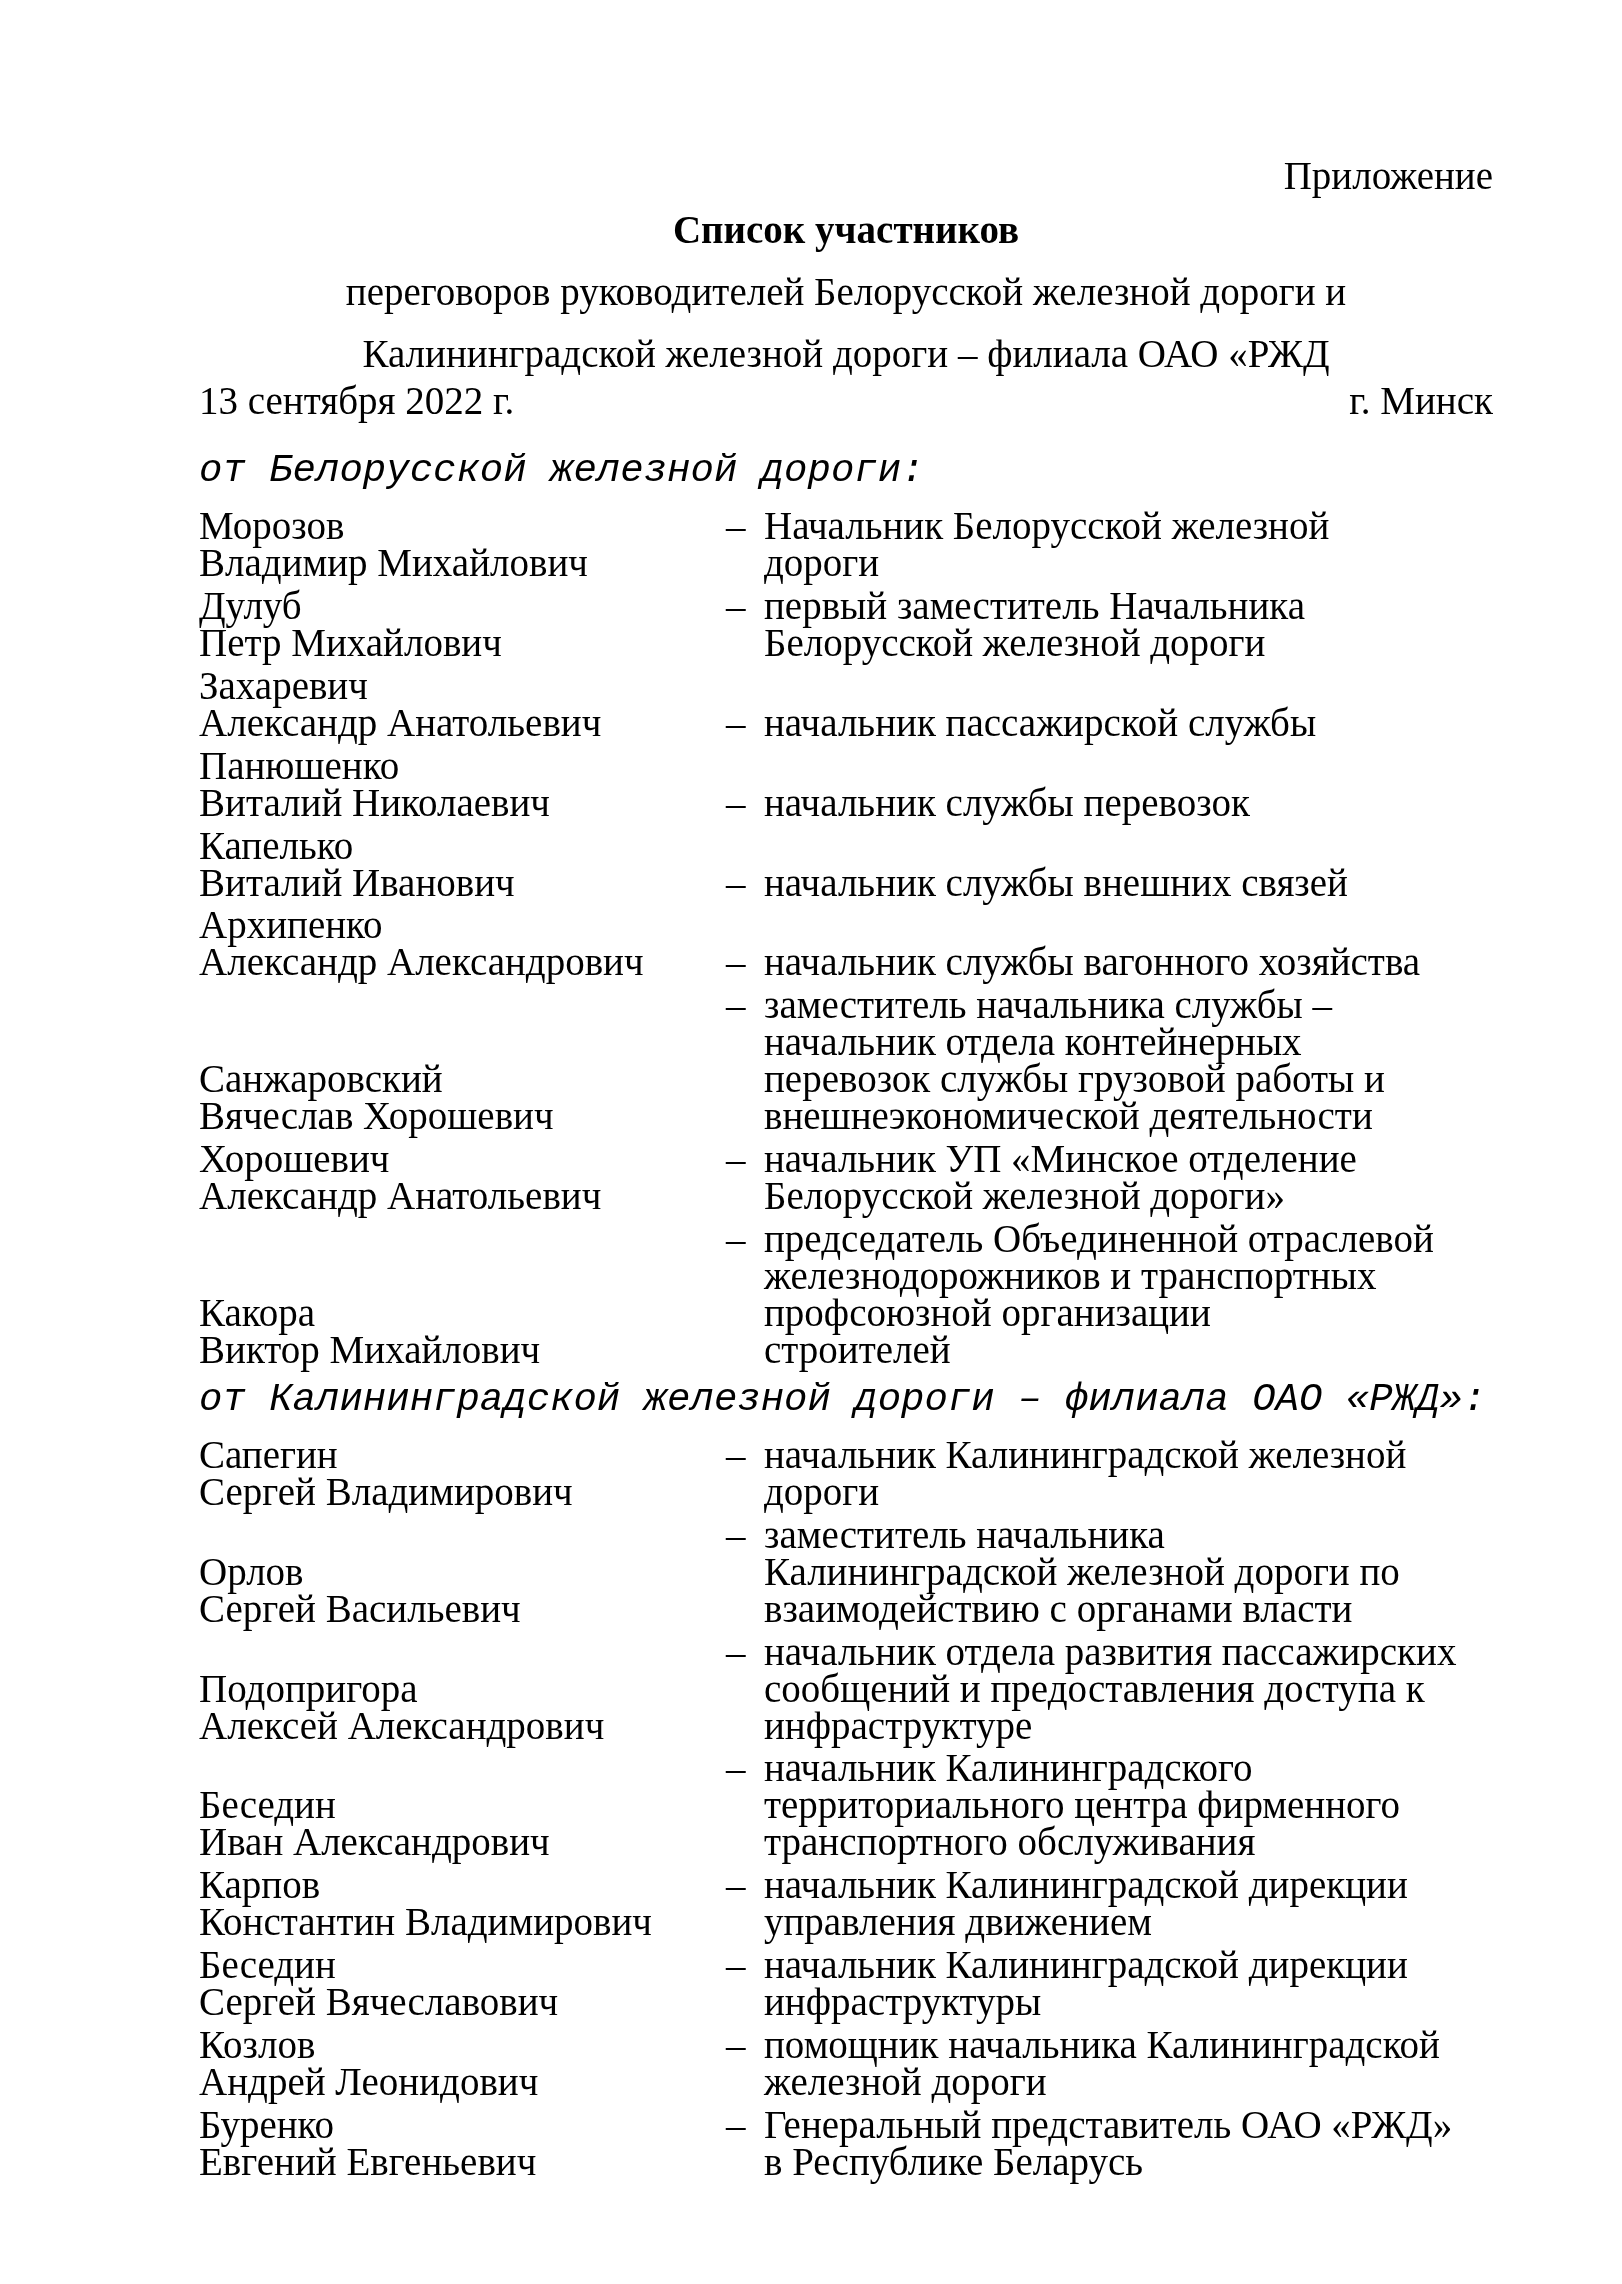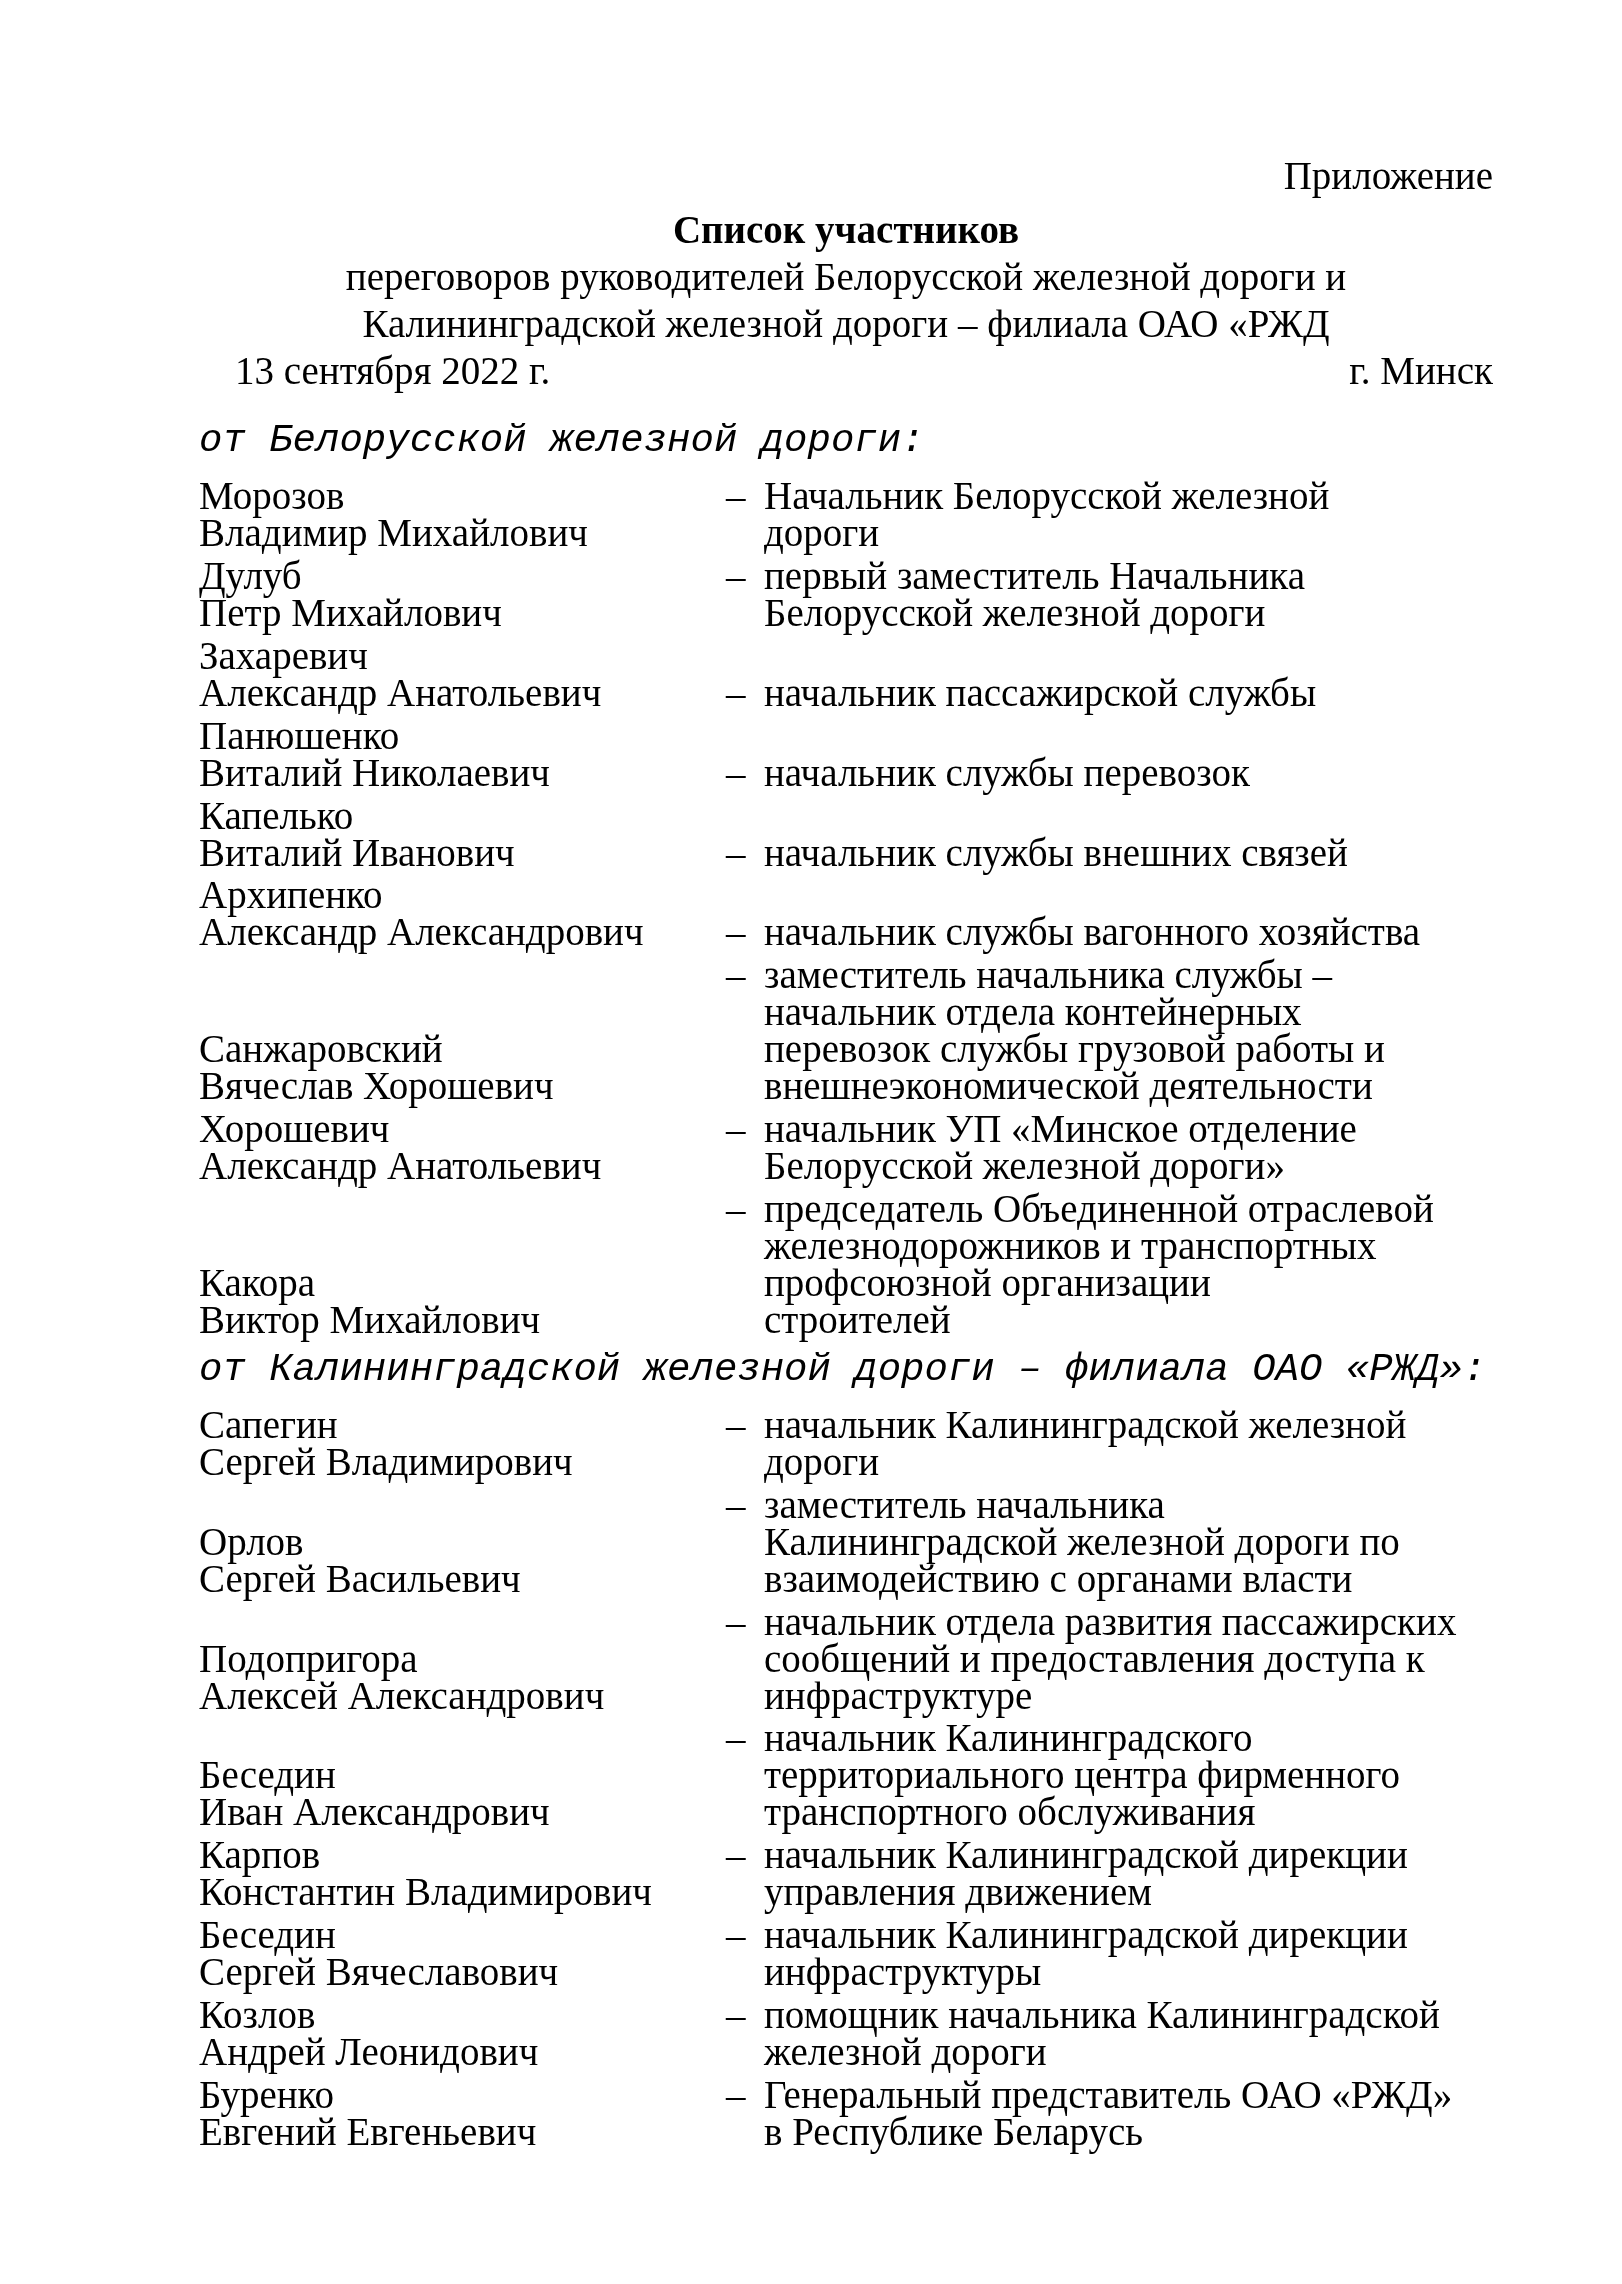"переговоров руководителей Белорусской" .subtitle { margin-top: 10px -> 25px }
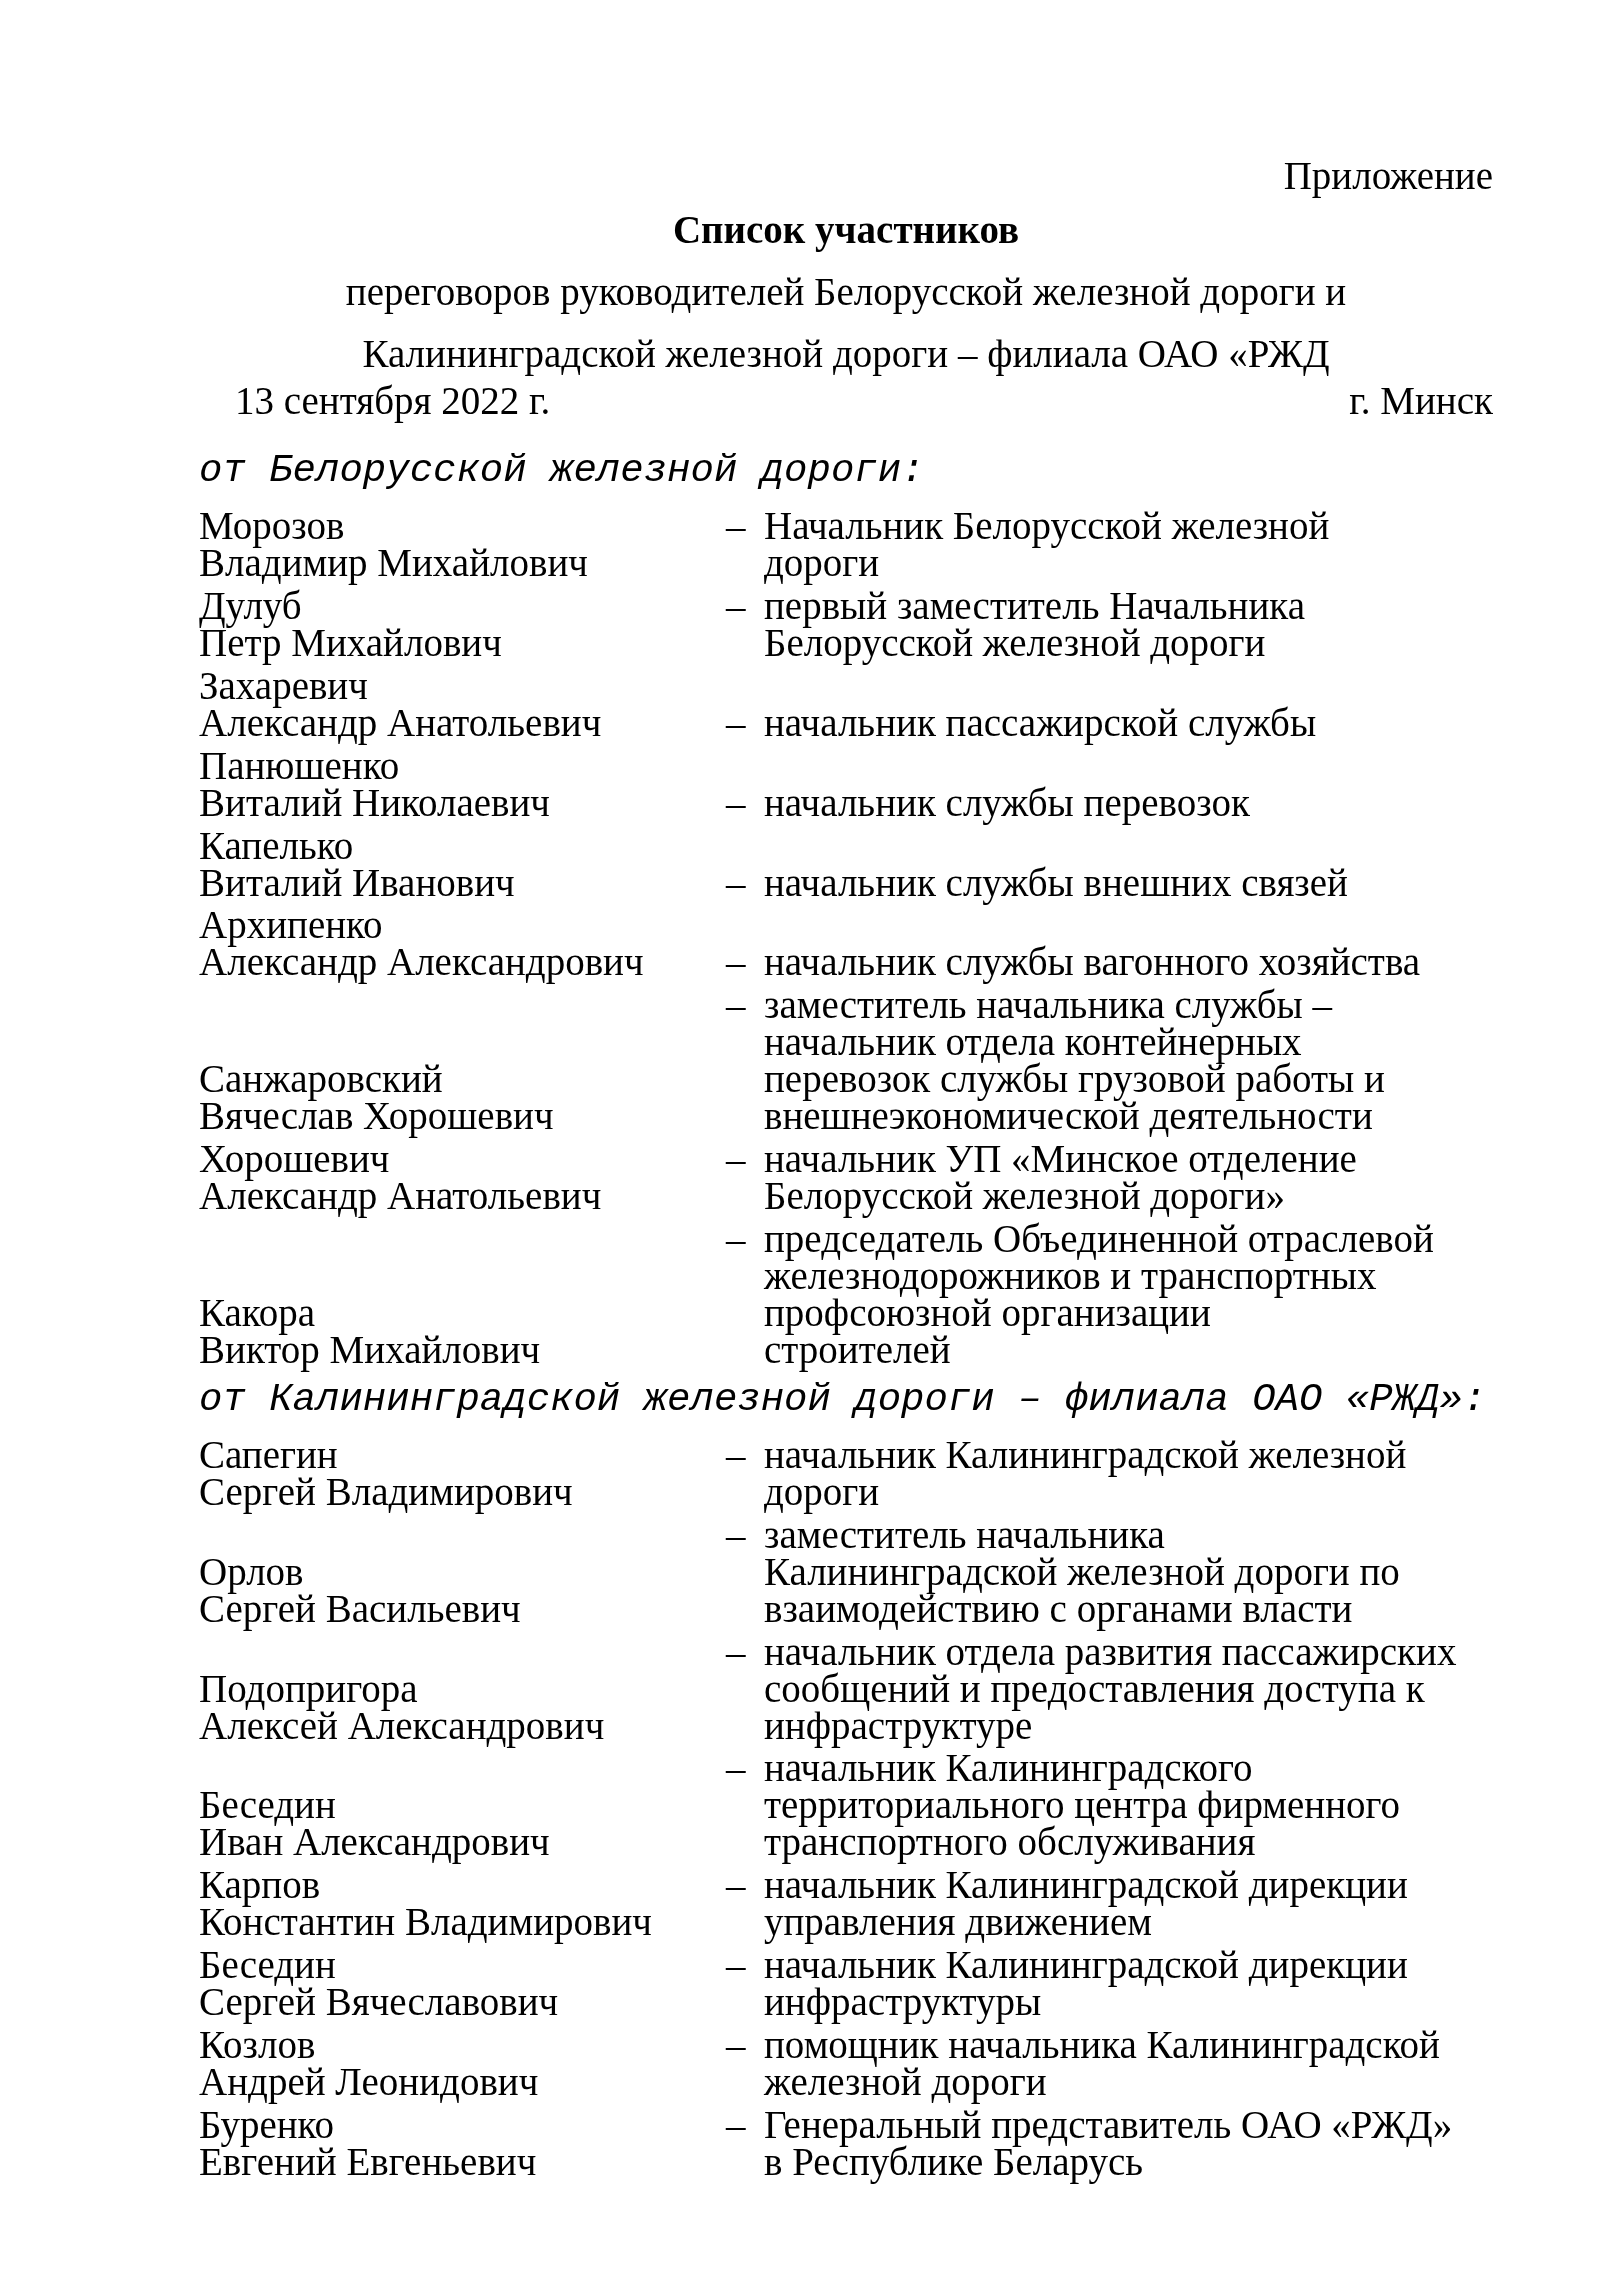"13 сентября 2022 г." .meta-row span { margin-left: 36px -> none }
